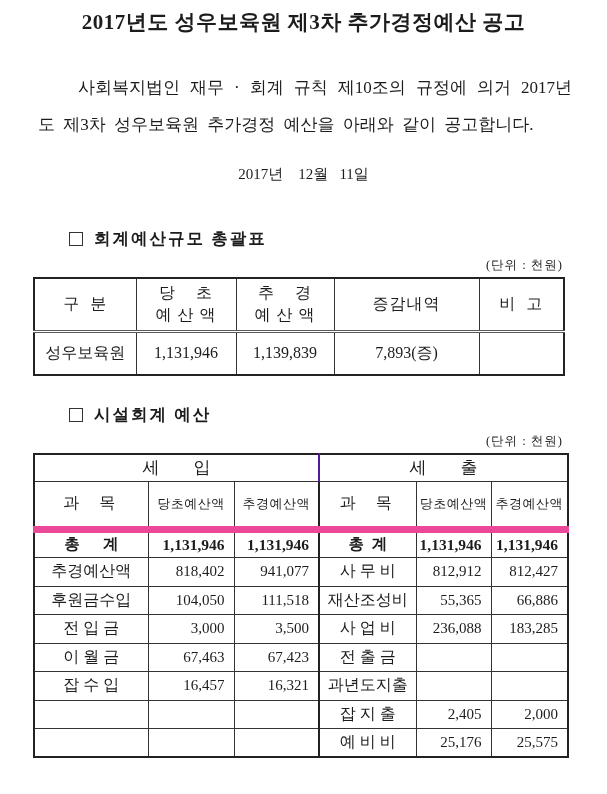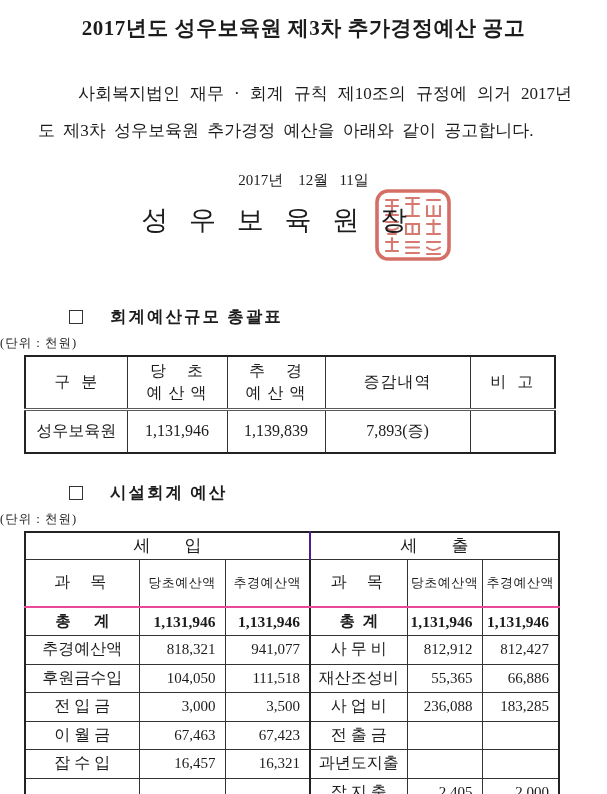"2017년도 성우보육원 제3차 추가경정예산 공고" .title { padding-top: 14px -> 8px }
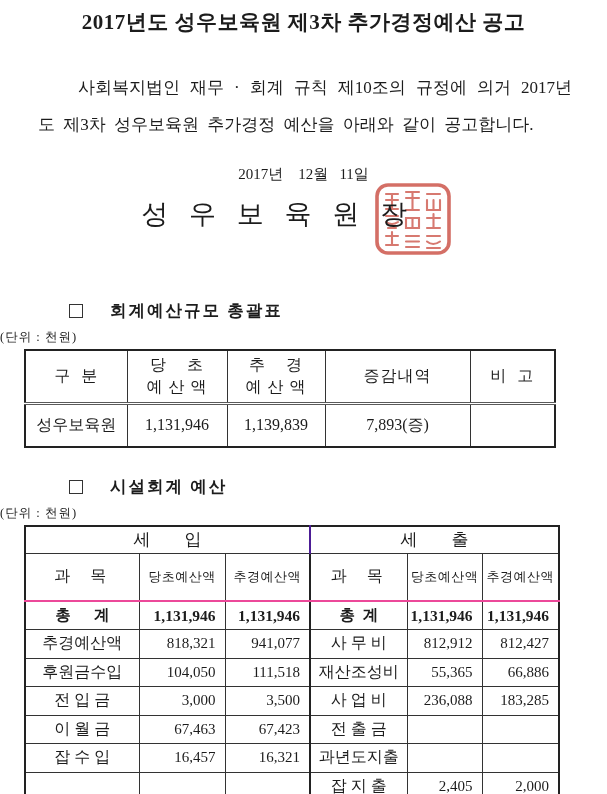"성 우 보 육 원" div.signer-row { html: <div> <div>성 우 보 육 원 장</div> <svg> <rect></rect> <g> <path></path> <path></path> <path></path> <path></path> <path></path> <path></path> <path></path> <path></path> <path></path> </g> </svg> </div> -> none }
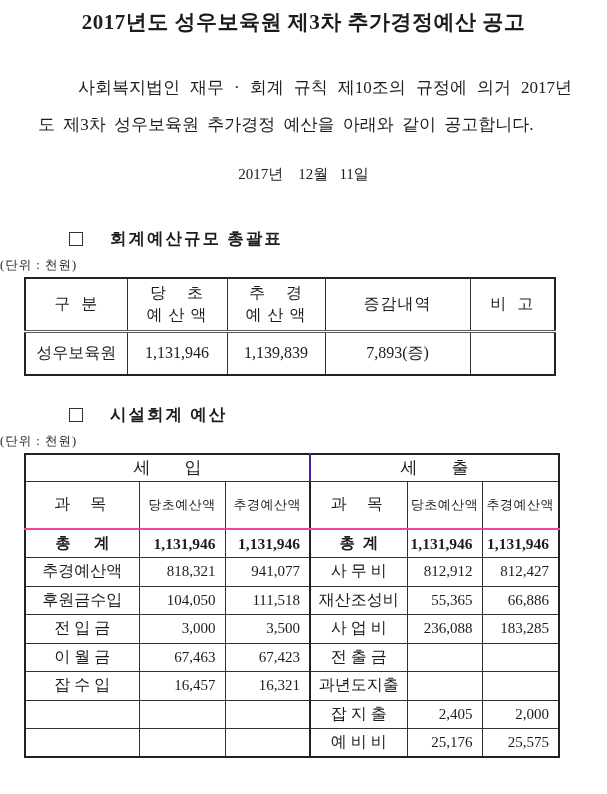"회계예산규모 총괄표" .section-heading { gap: 27px -> 11px }
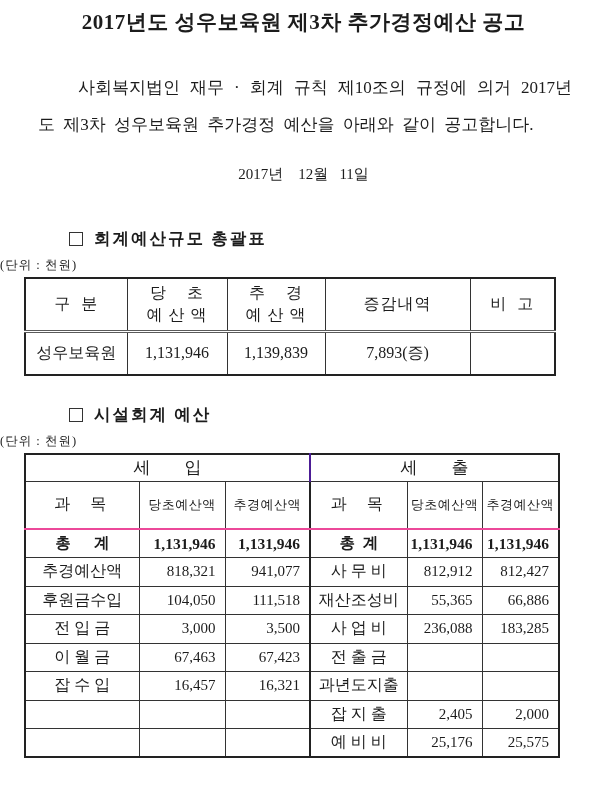"(단위 : 천원)" .unit-note { text-align: left -> right }
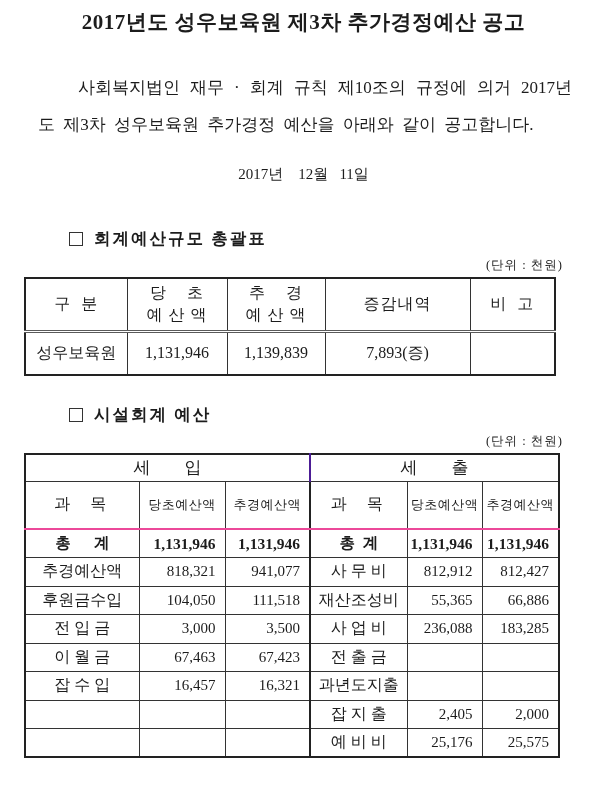"구 분" table { margin-left: 24px -> 33px }
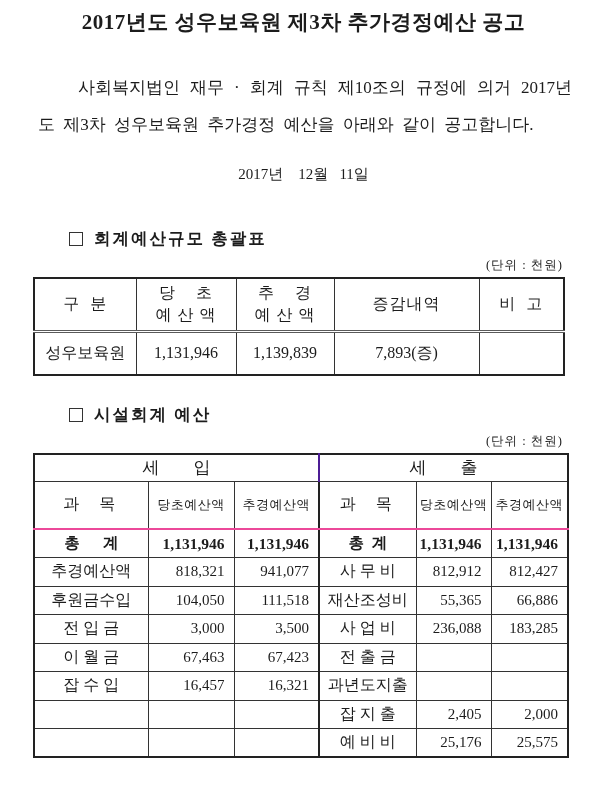"과 목" .t2 .sub th { border-bottom: 2px solid #ec4899 -> 7px solid #ec4899 }
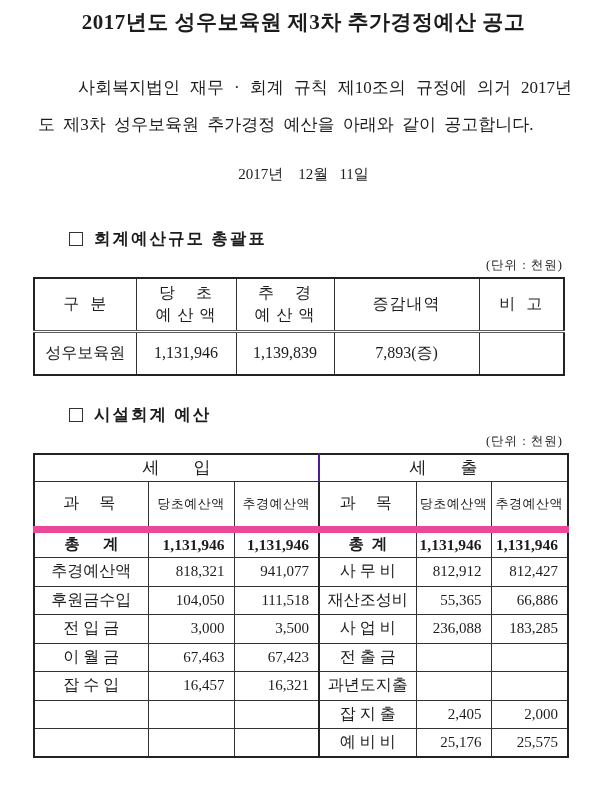"818,321" td { text: 818,321 -> 818,402 }
